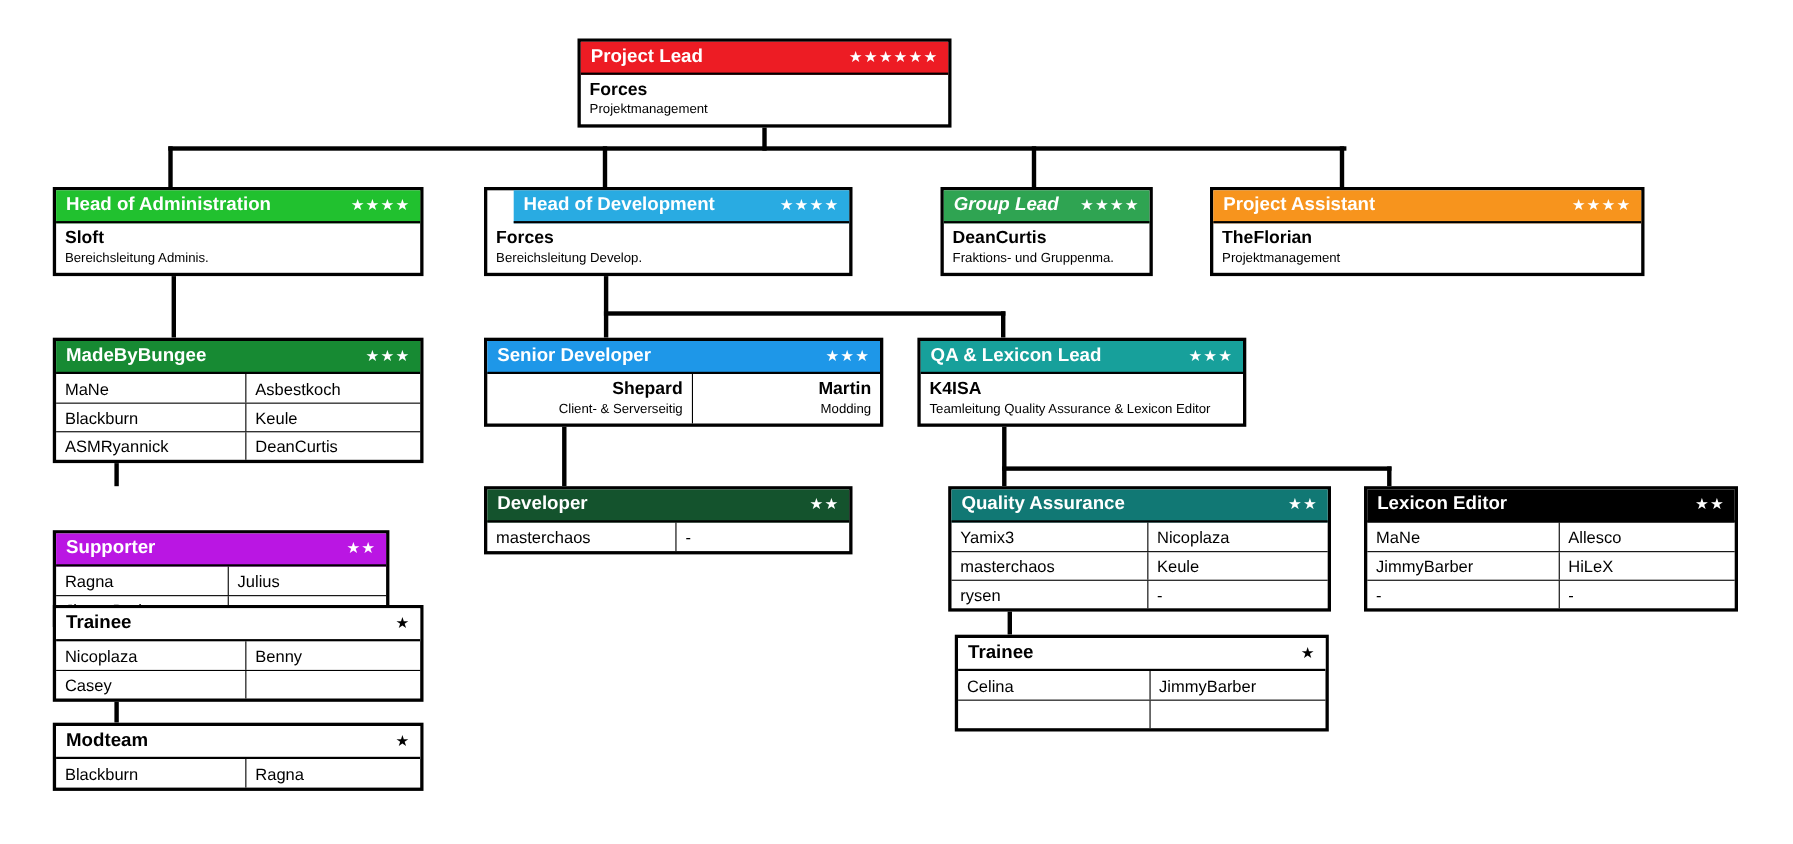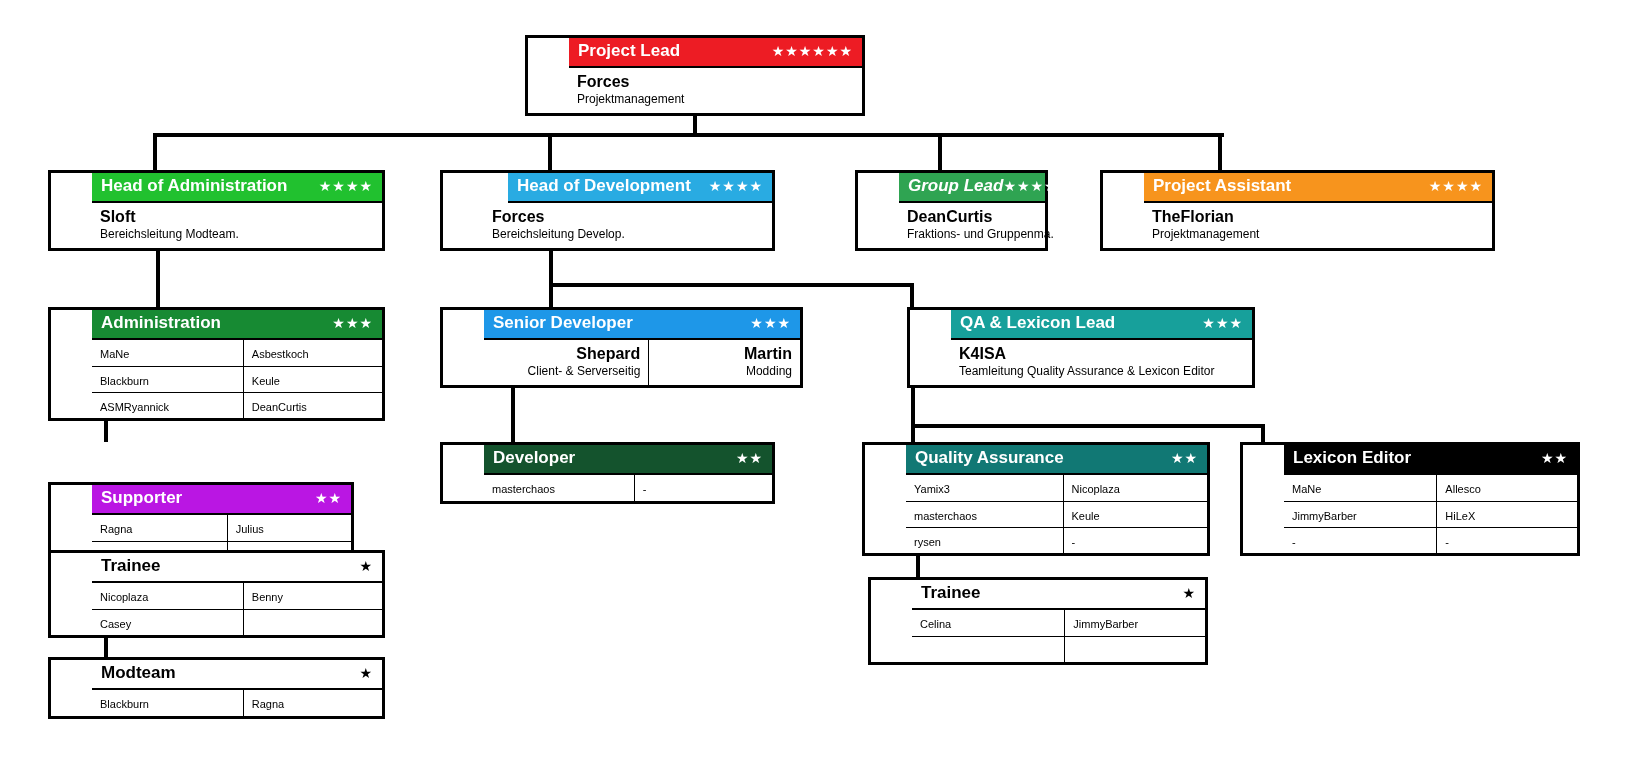"Project Lead" .box { padding-left: 41px -> none }
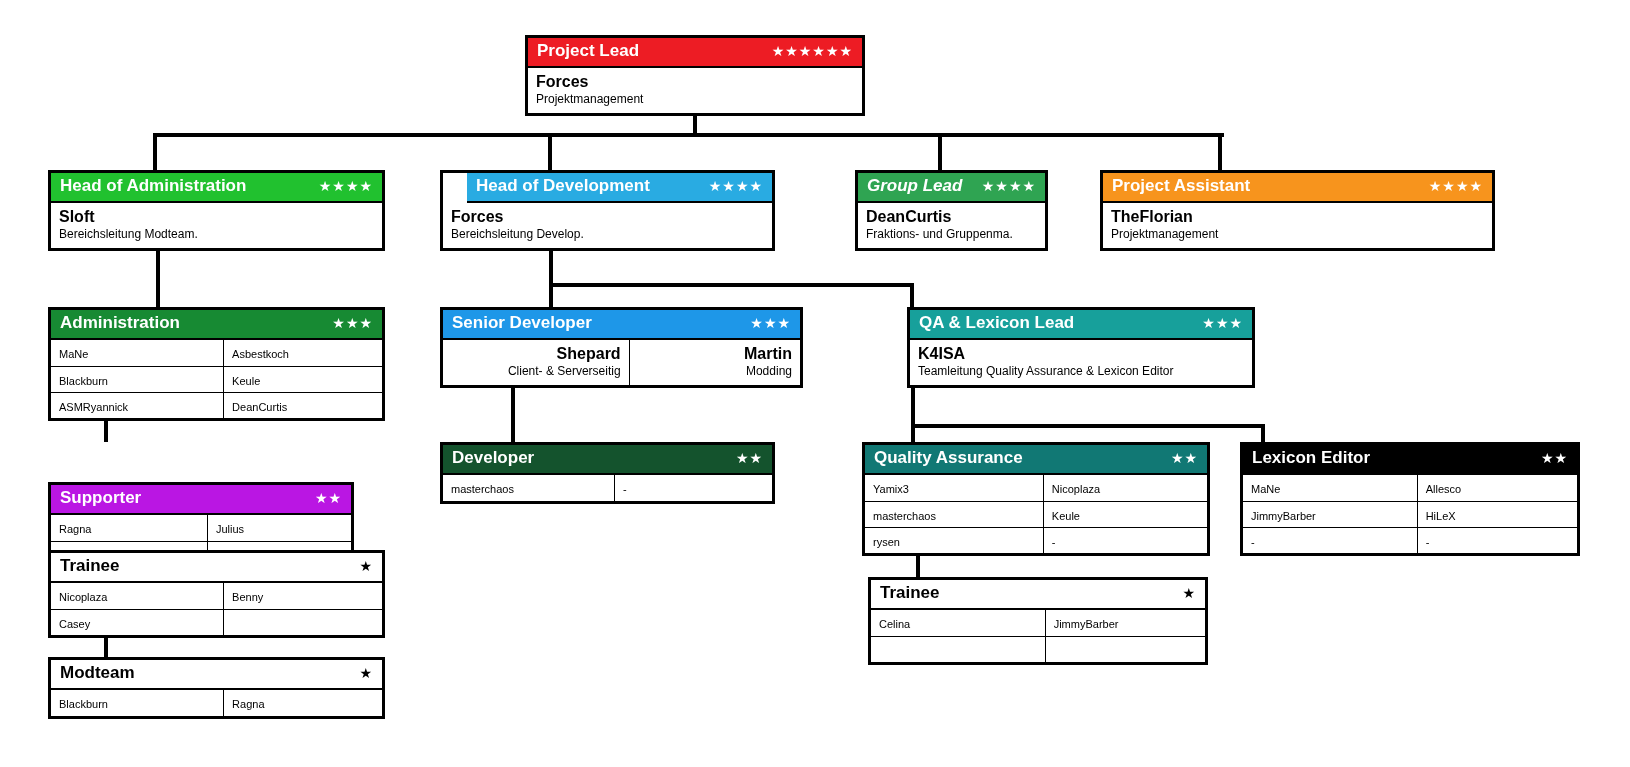"Bereichsleitung Modteam." div.psub { text: Modteam -> Adminis }
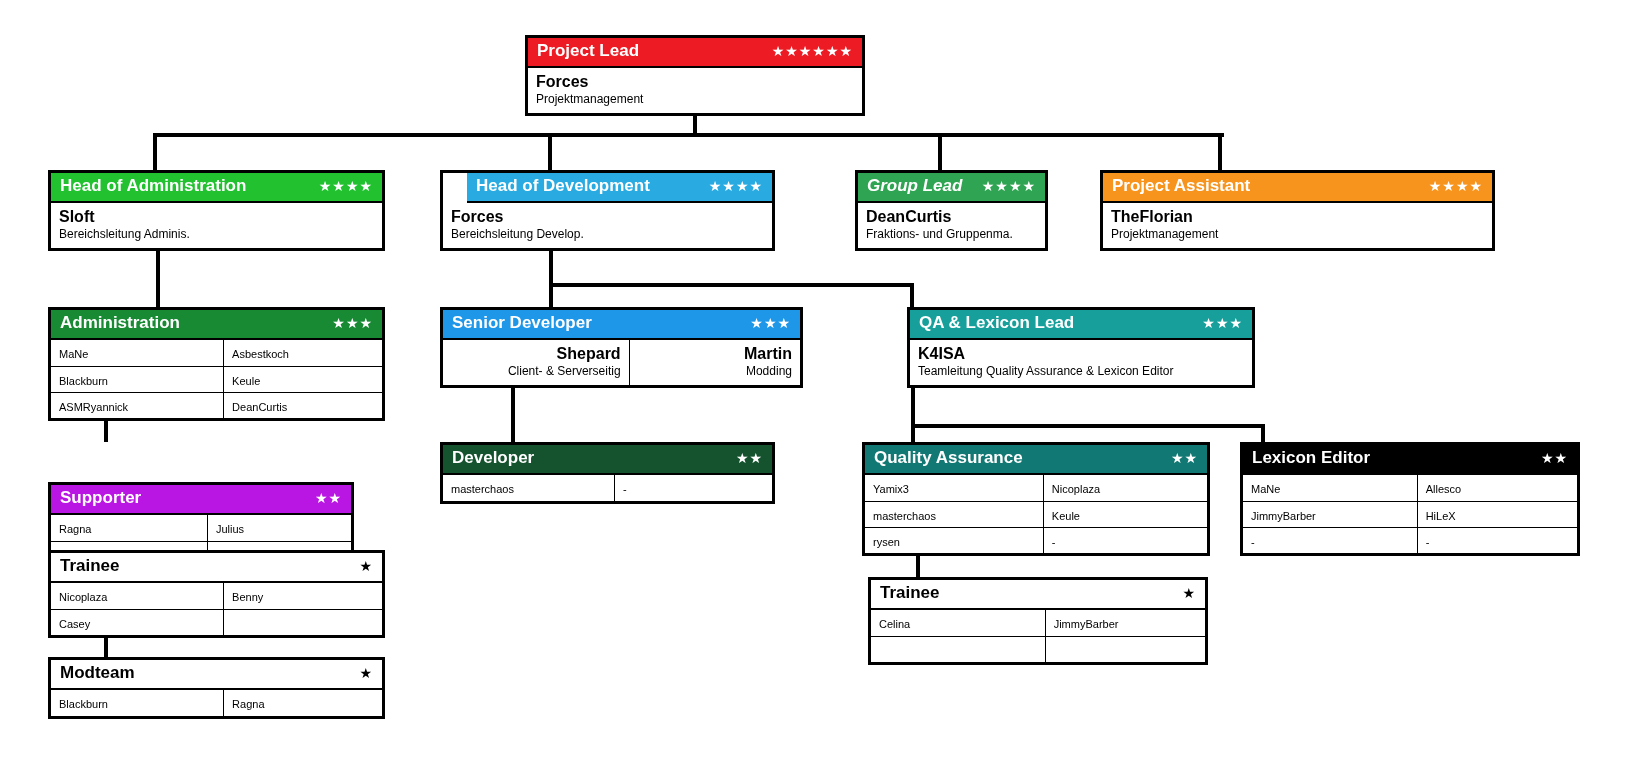"Administration" span.hdr-title { text: Administration -> MadeByBungee }
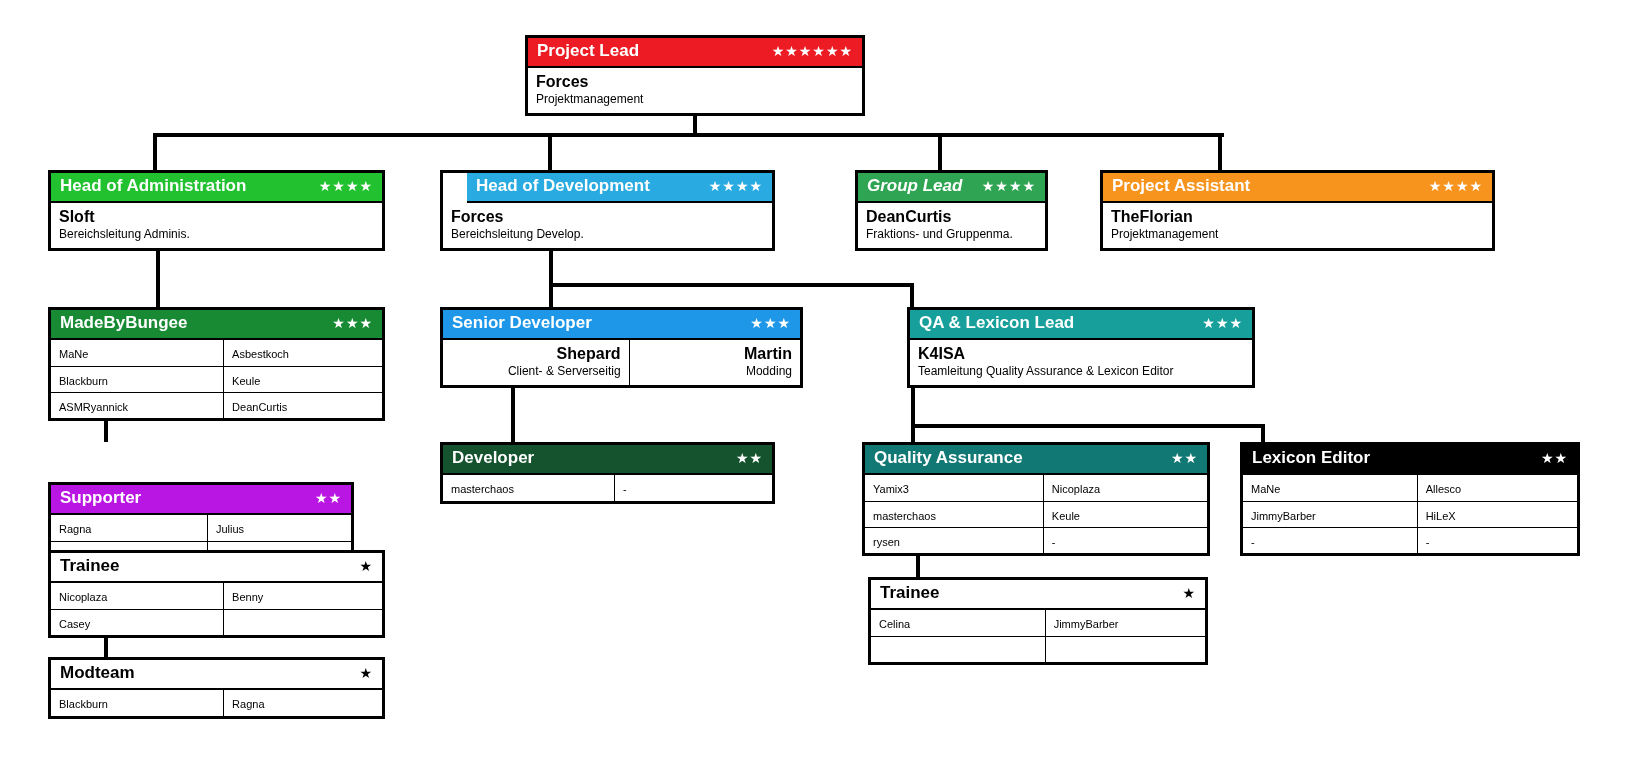"QA & Lexicon Lead" div.box { left: 907px -> 834px; width: 348px -> 299px }
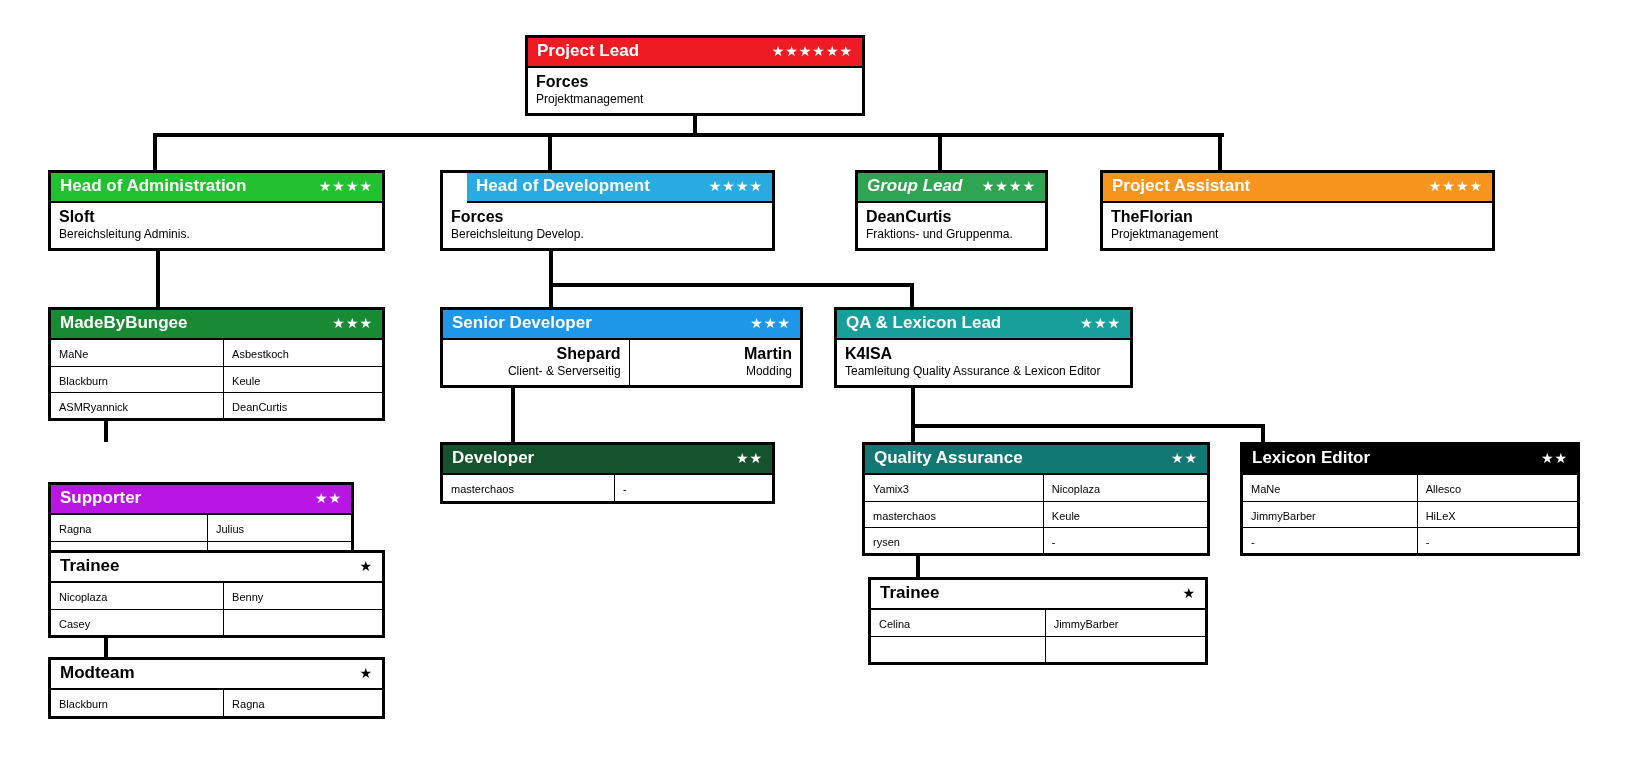"MaNe" .tcell { font-size: 11px -> 15px }
